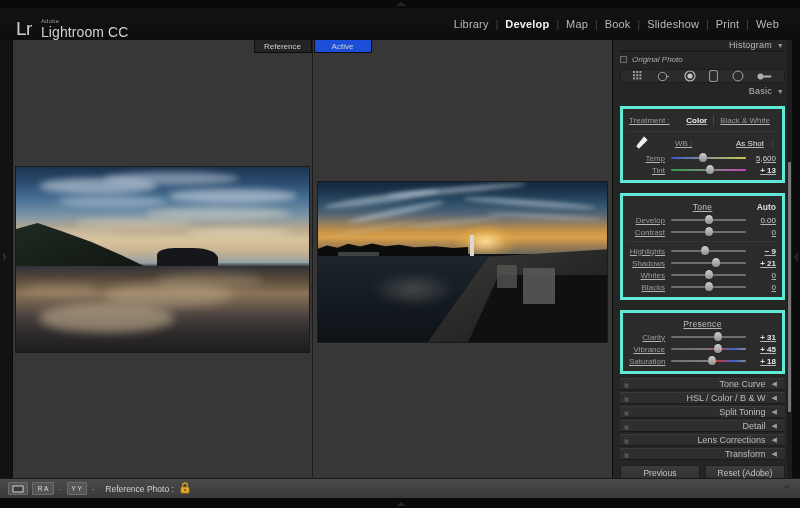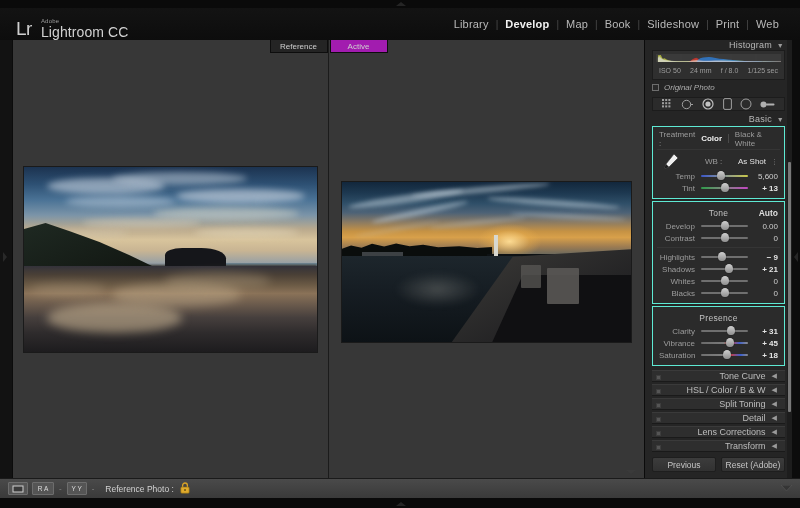"Active" .tab.act { background: #a21caf -> #1d4ed8 }
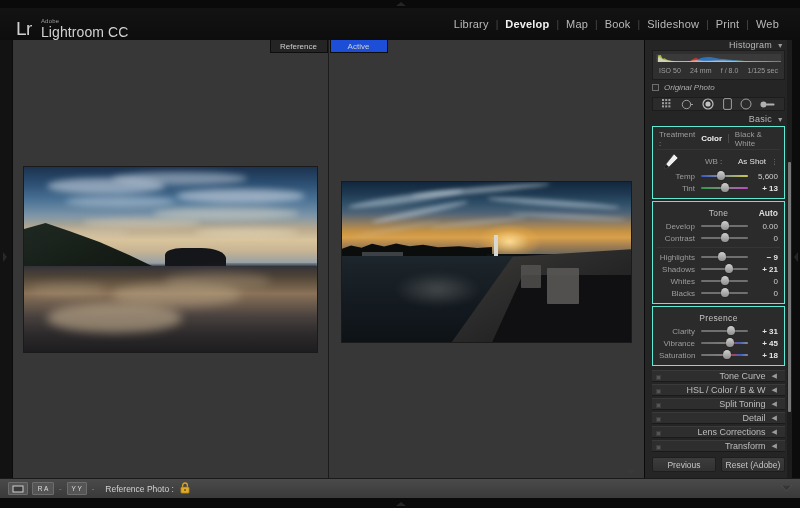"Histogram" .rightpanel { width: 148px -> 180px }
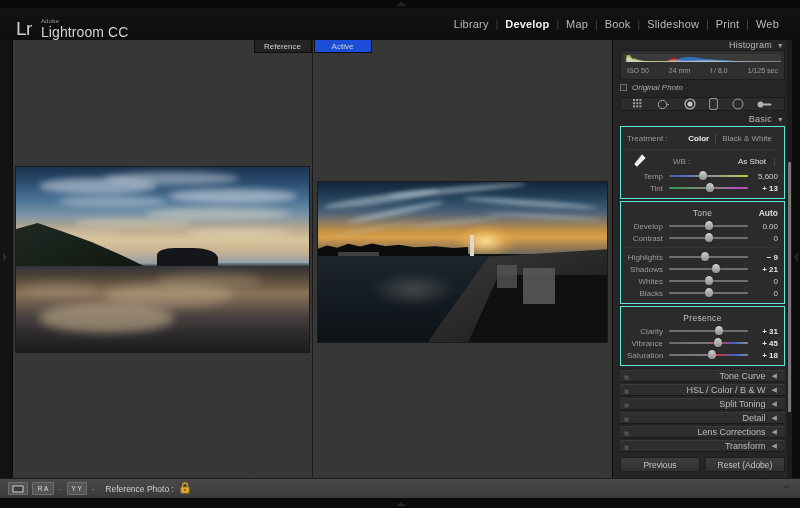"Treatment :" .sect { border: 1px solid #5eead4 -> 3px solid #5eead4; margin: 2px 7px 0 -> 10px 7px 0; text-decoration: none -> underline }
